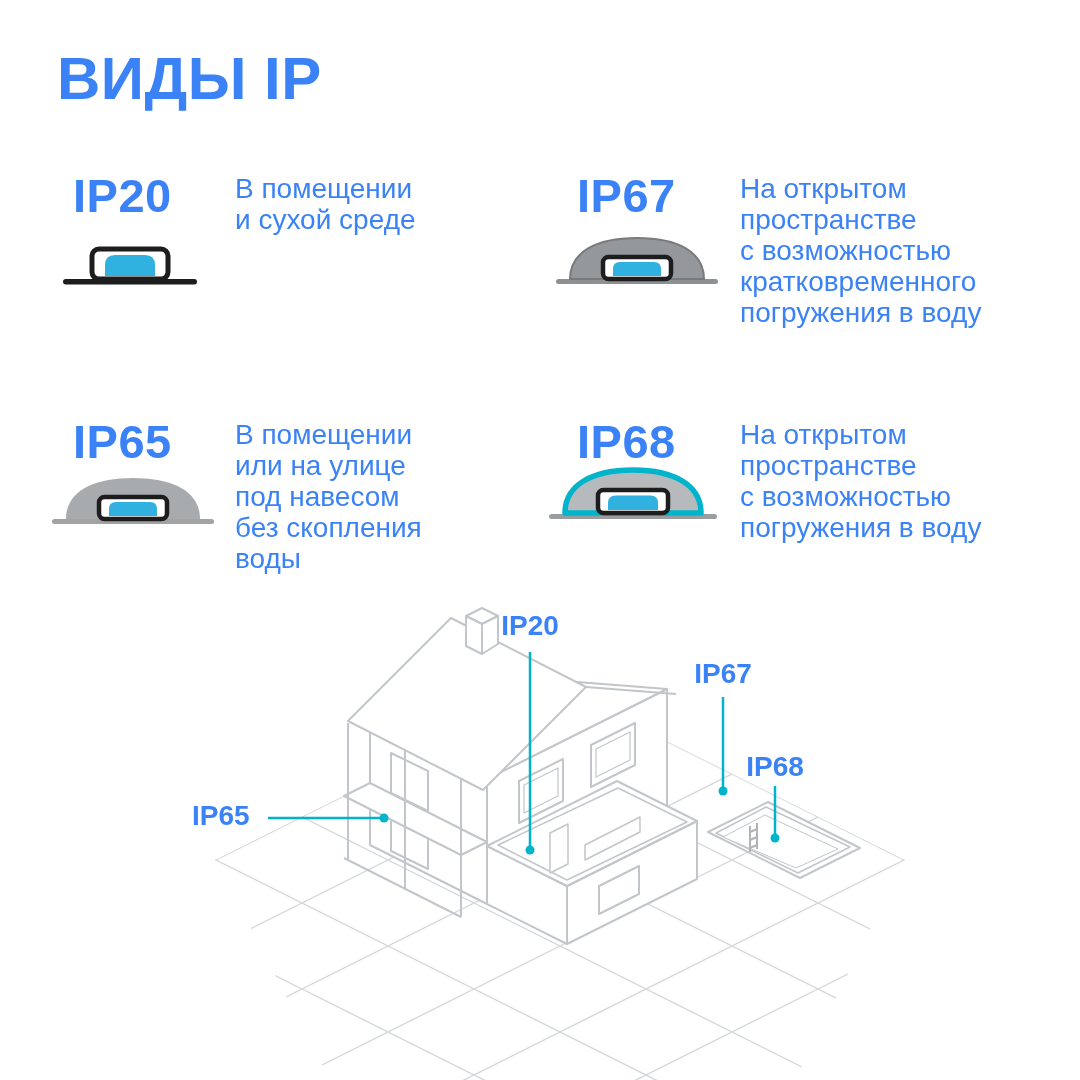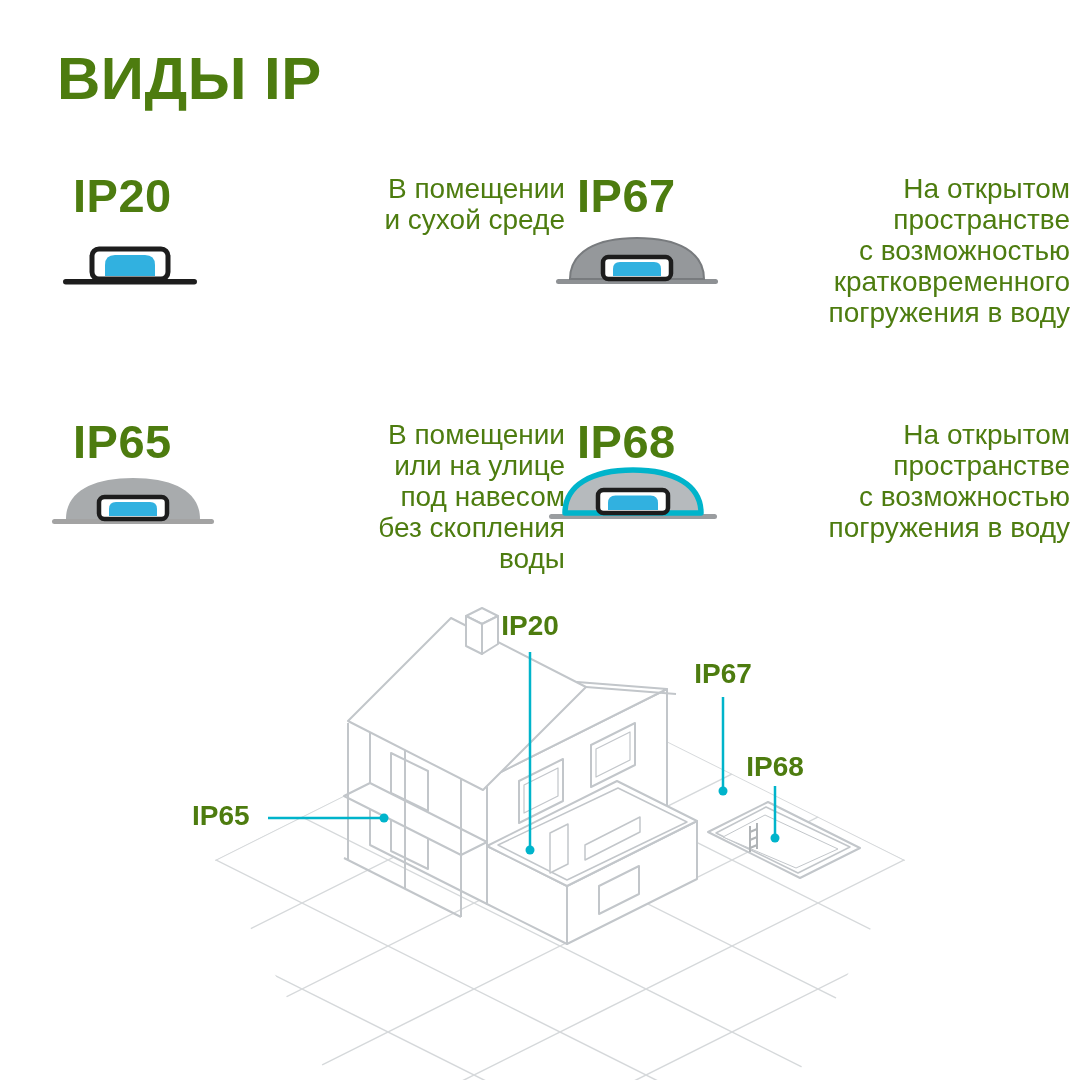"ВИДЫ IP" .page { color: #4d7c0f -> #3b82f6 }
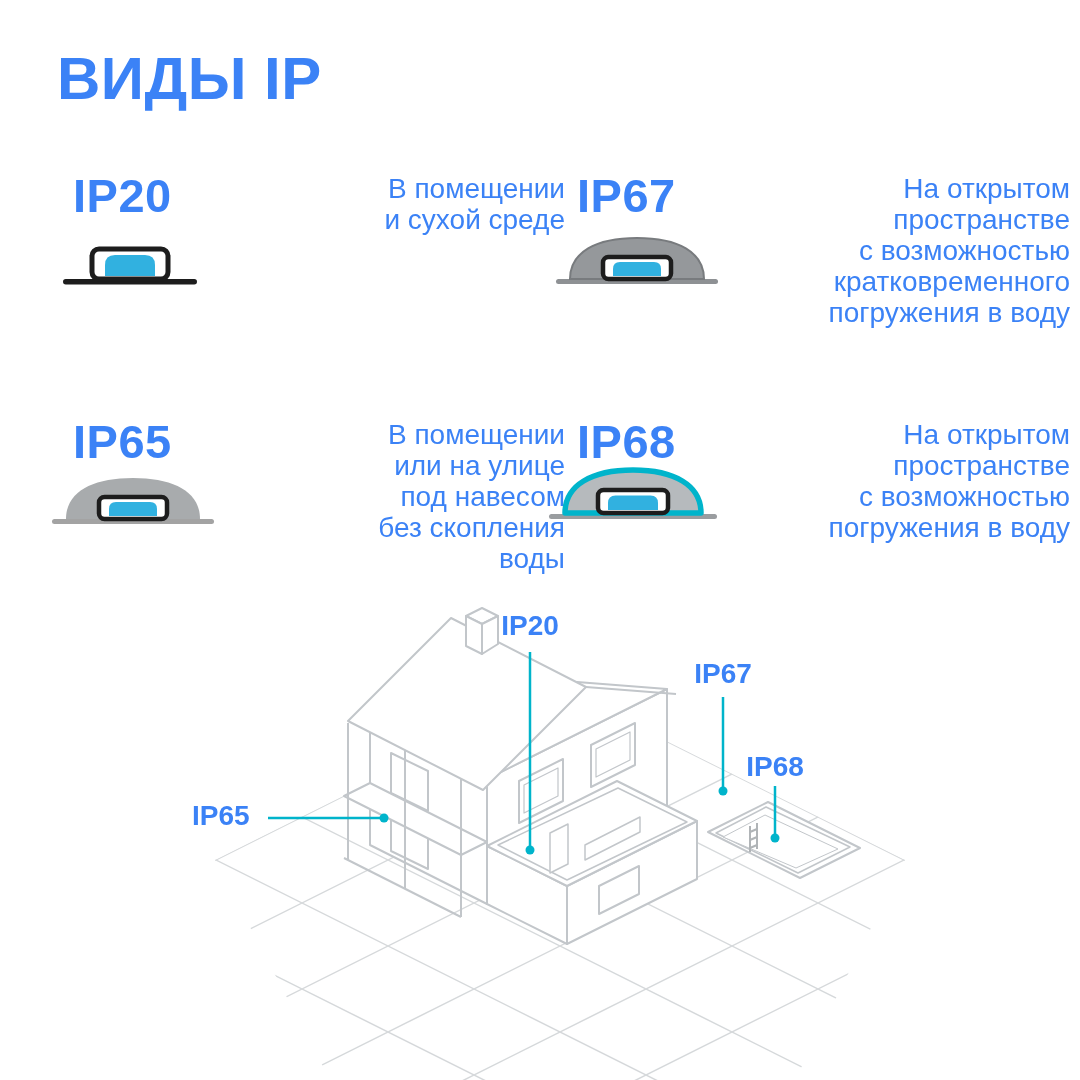"В помещении" .rating-desc { text-align: right -> none }
